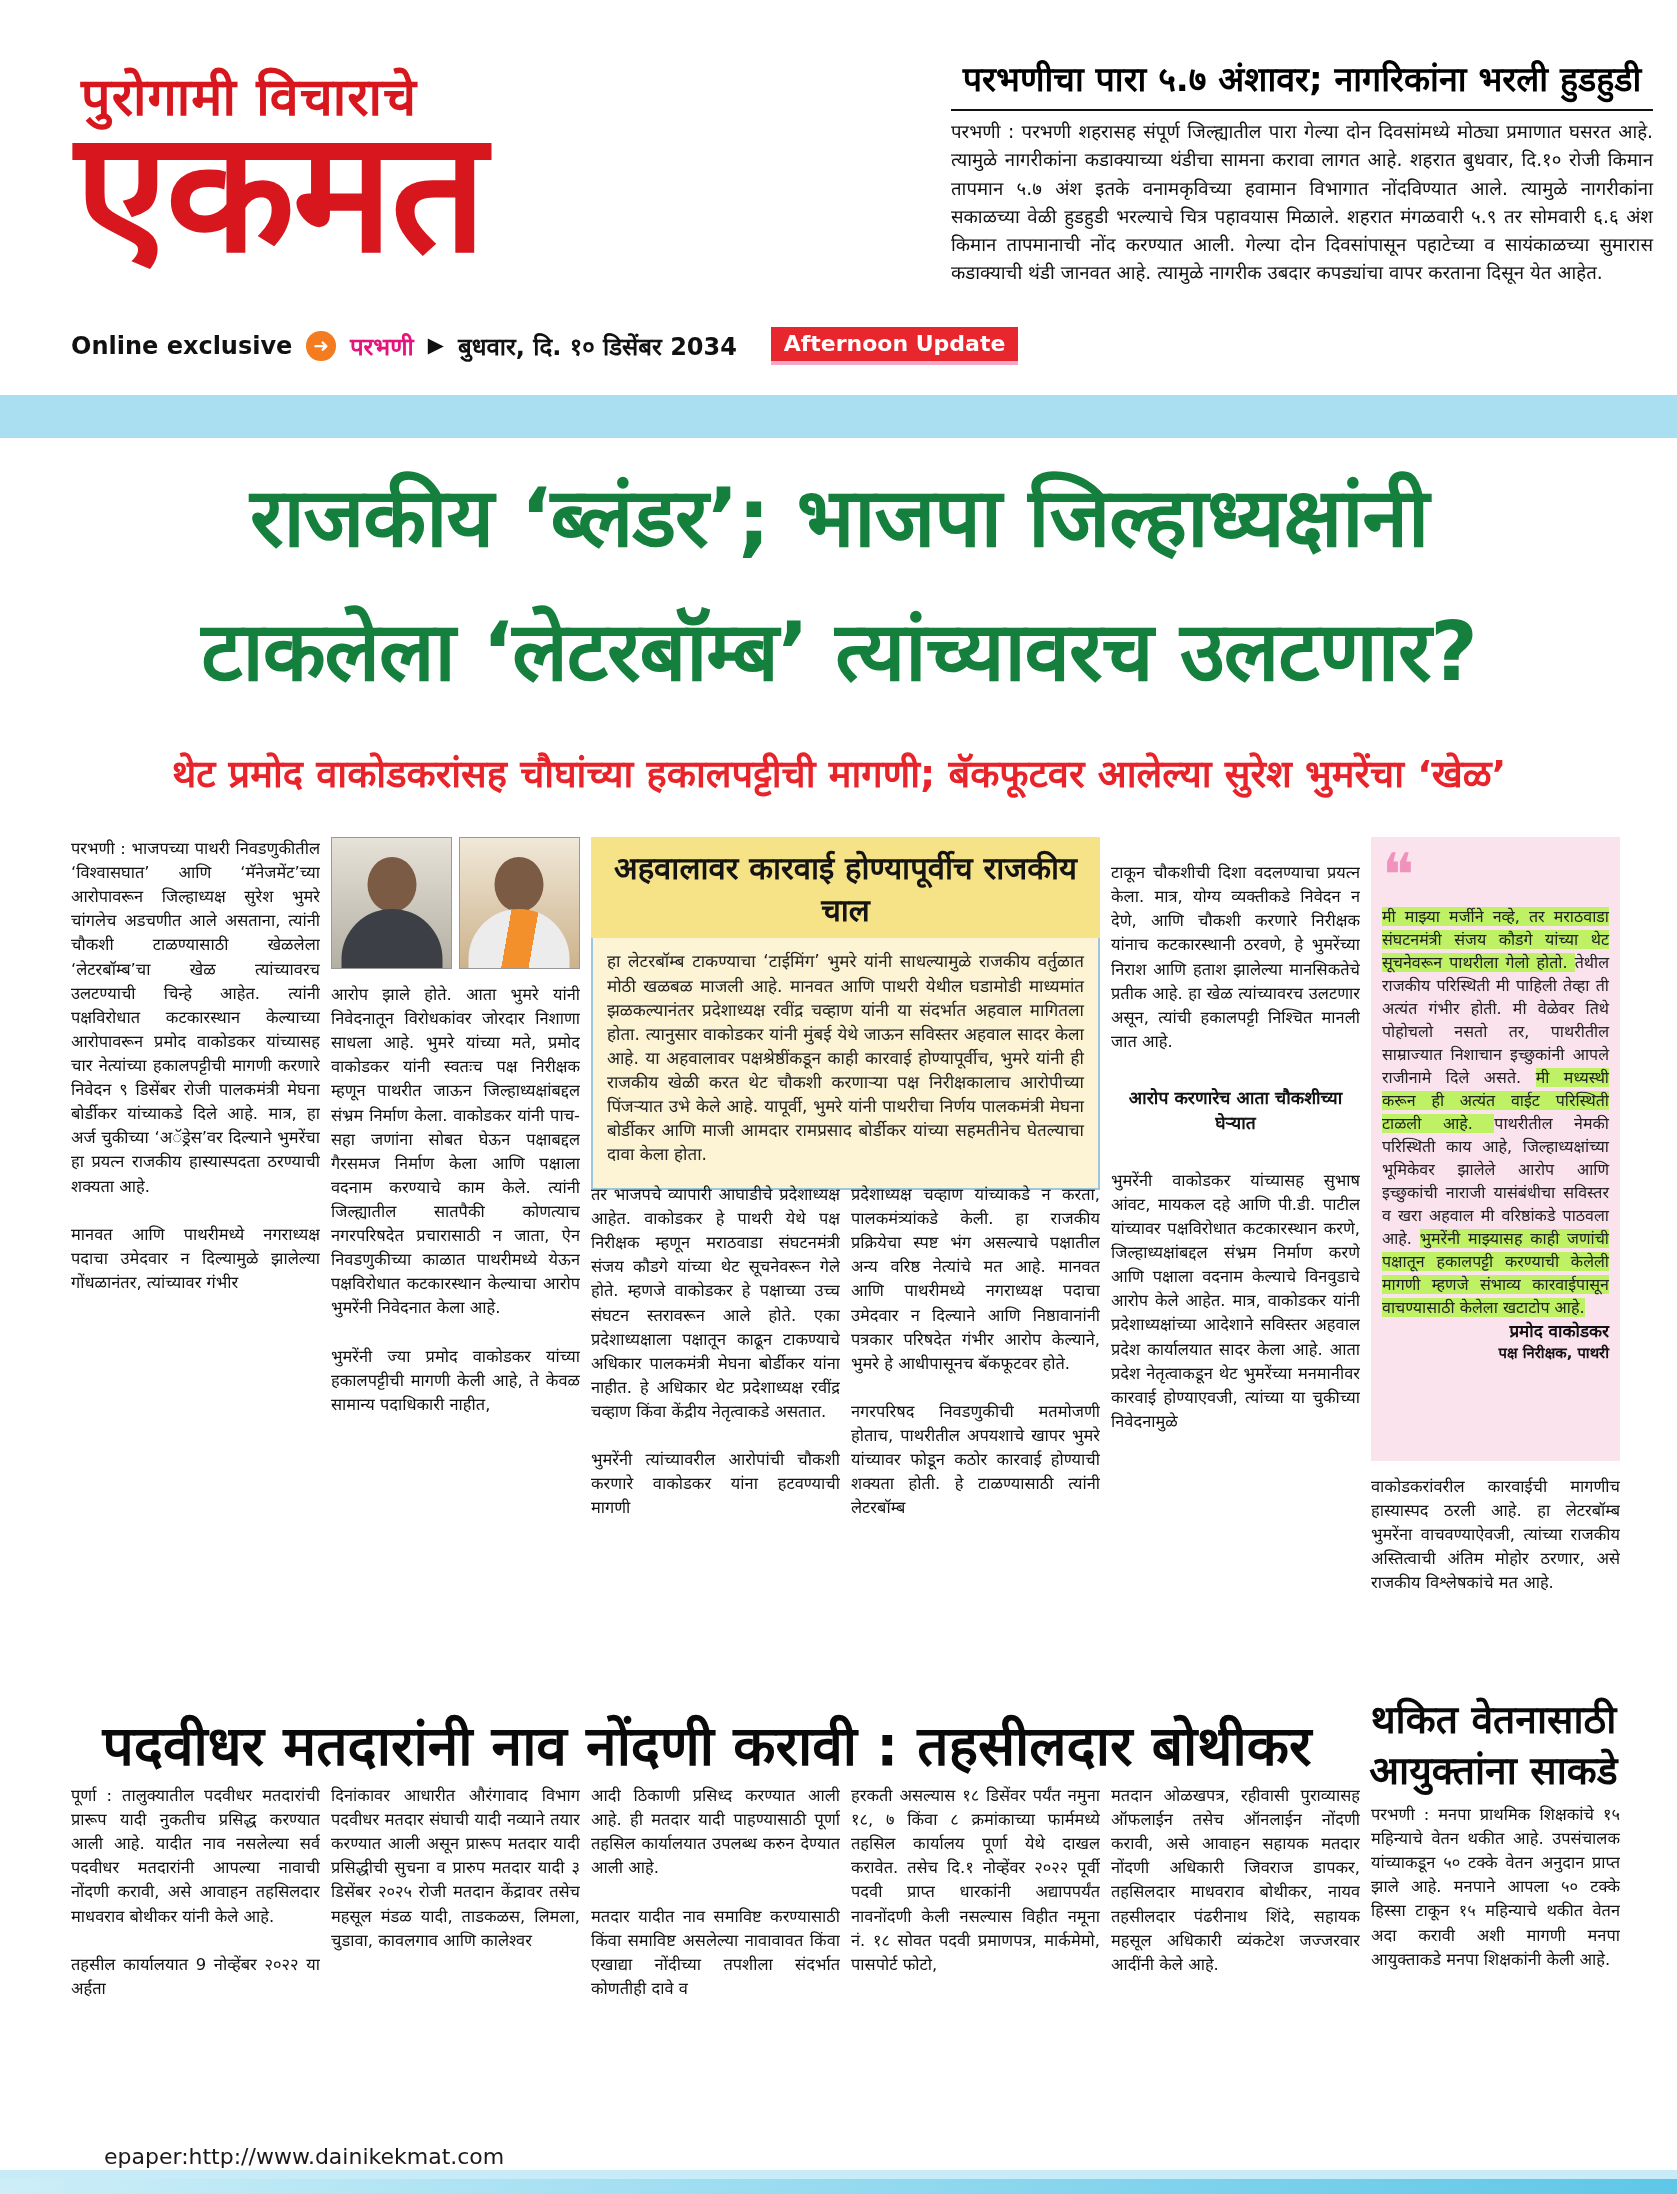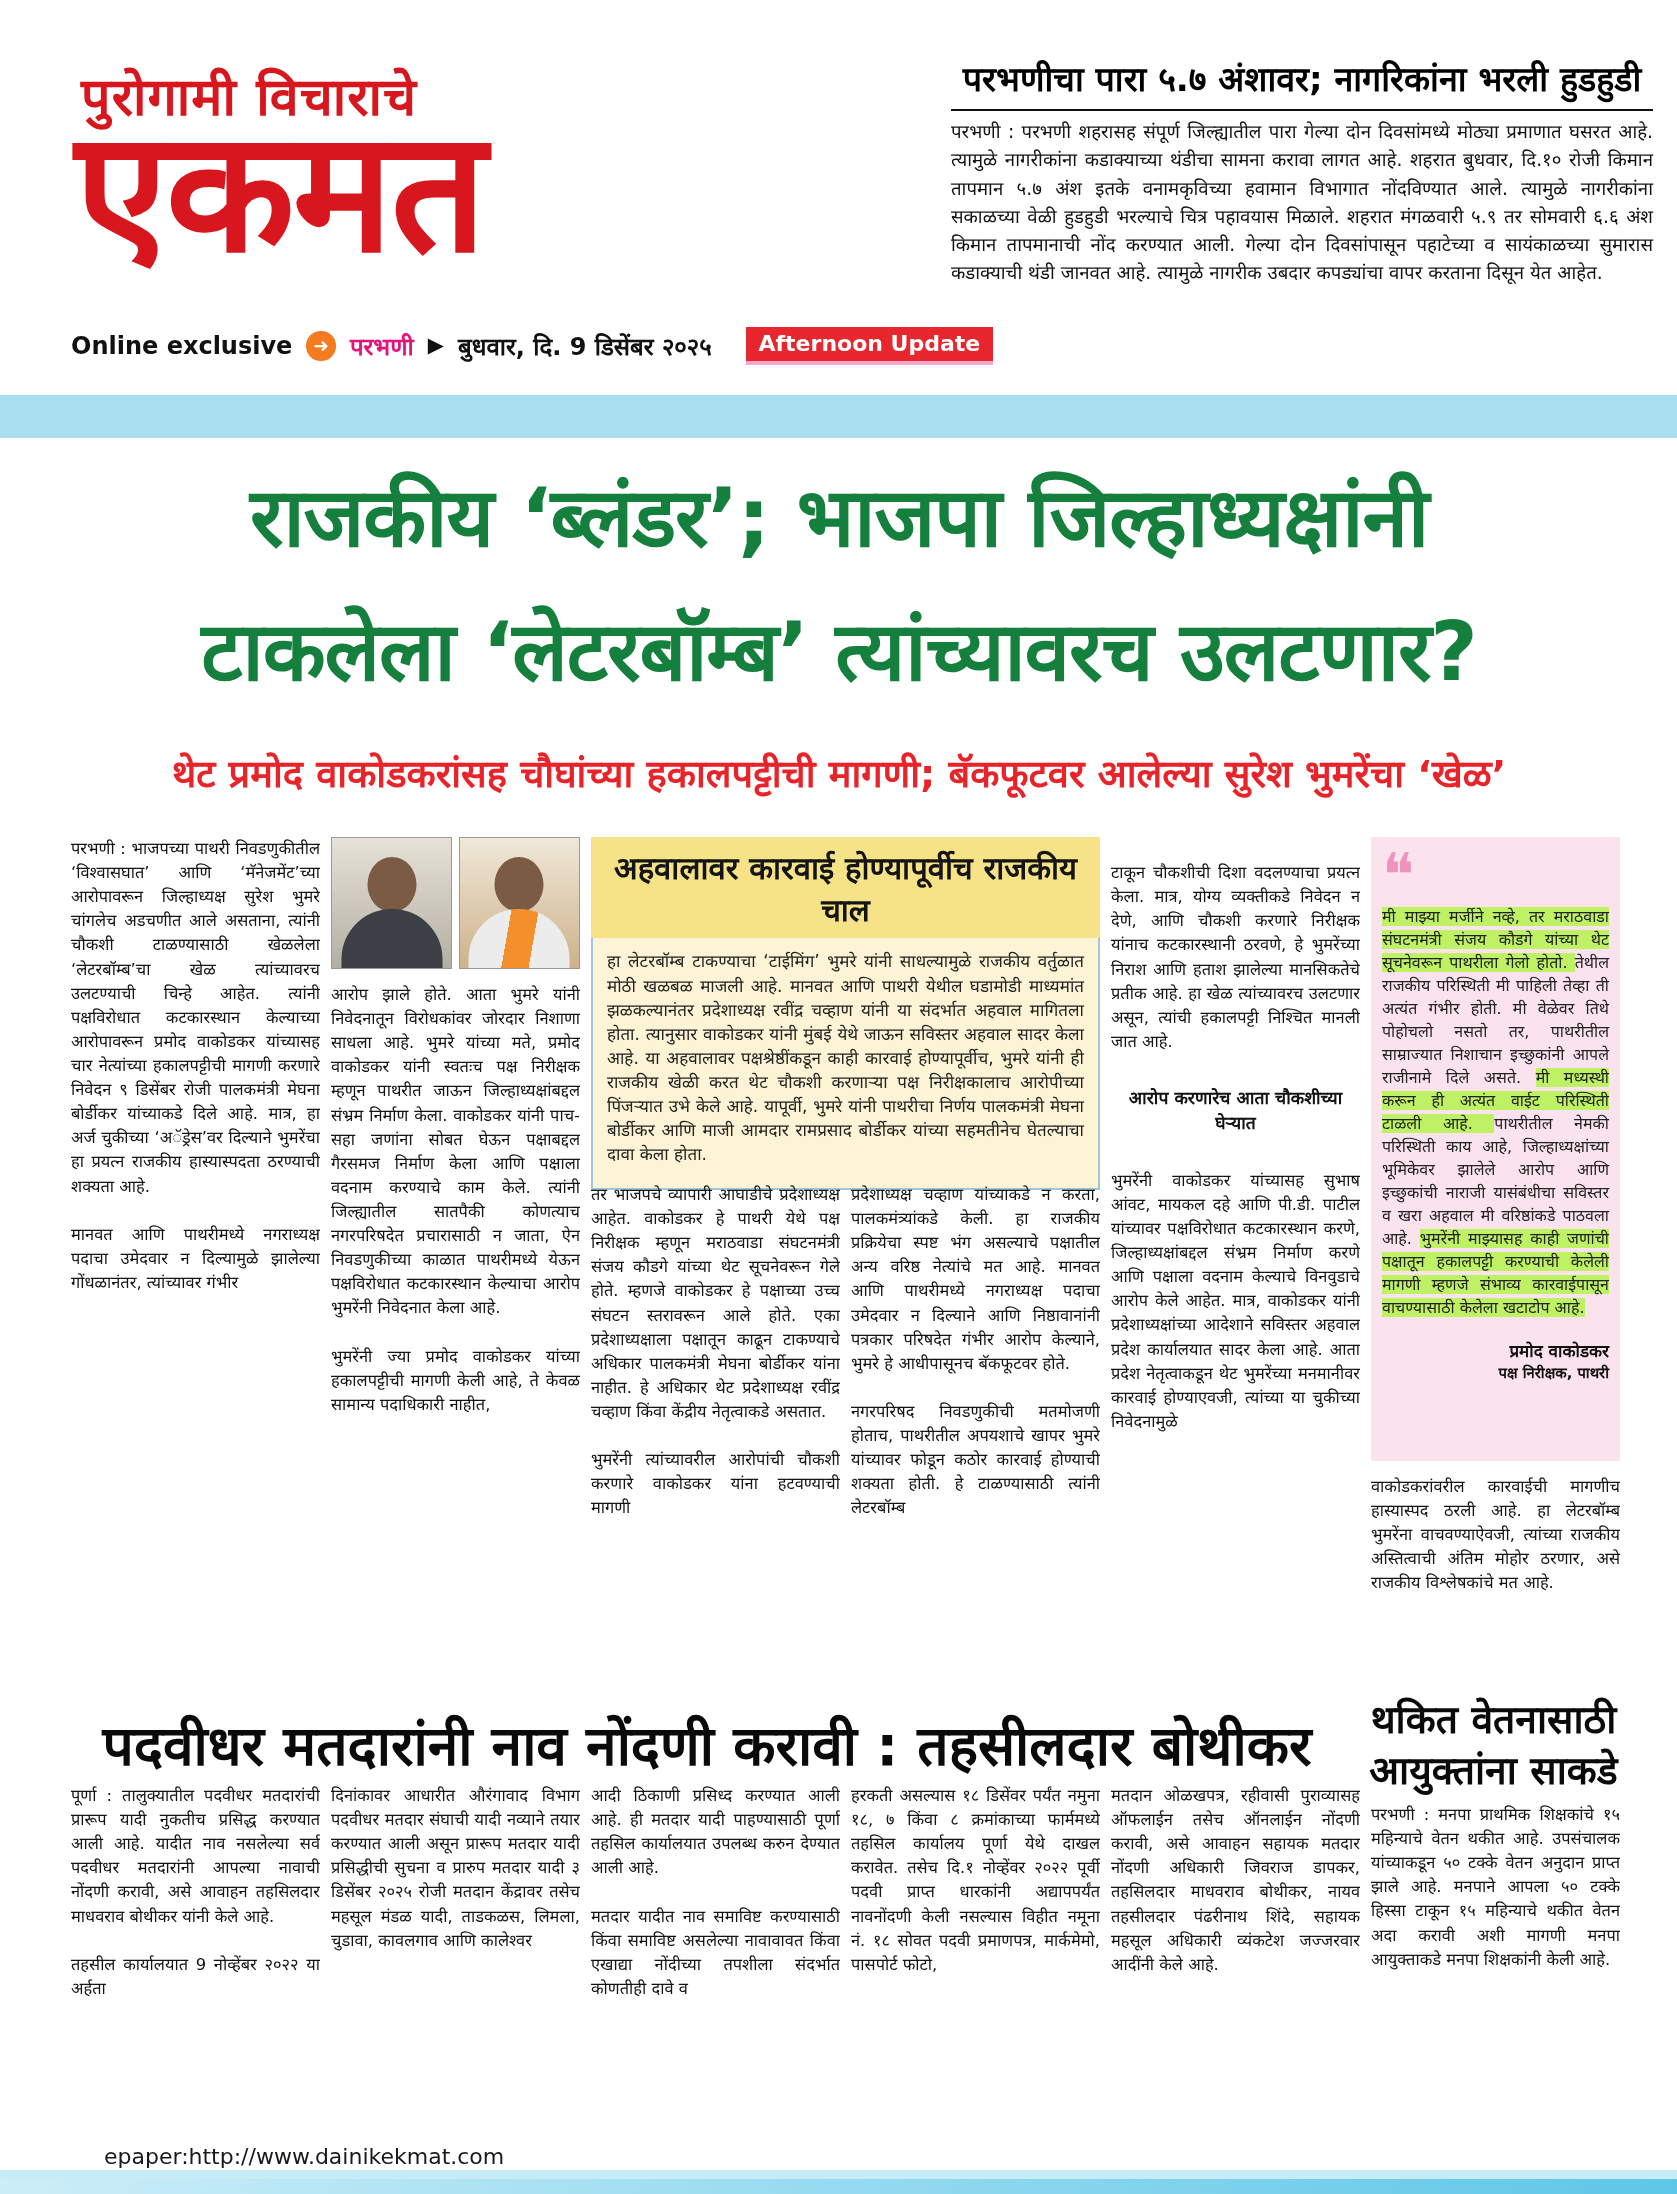"बुधवार, दि. 9 डिसेंबर २०२५" span { text: 9 डिसेंबर २०२५ -> १० डिसेंबर 2034 }
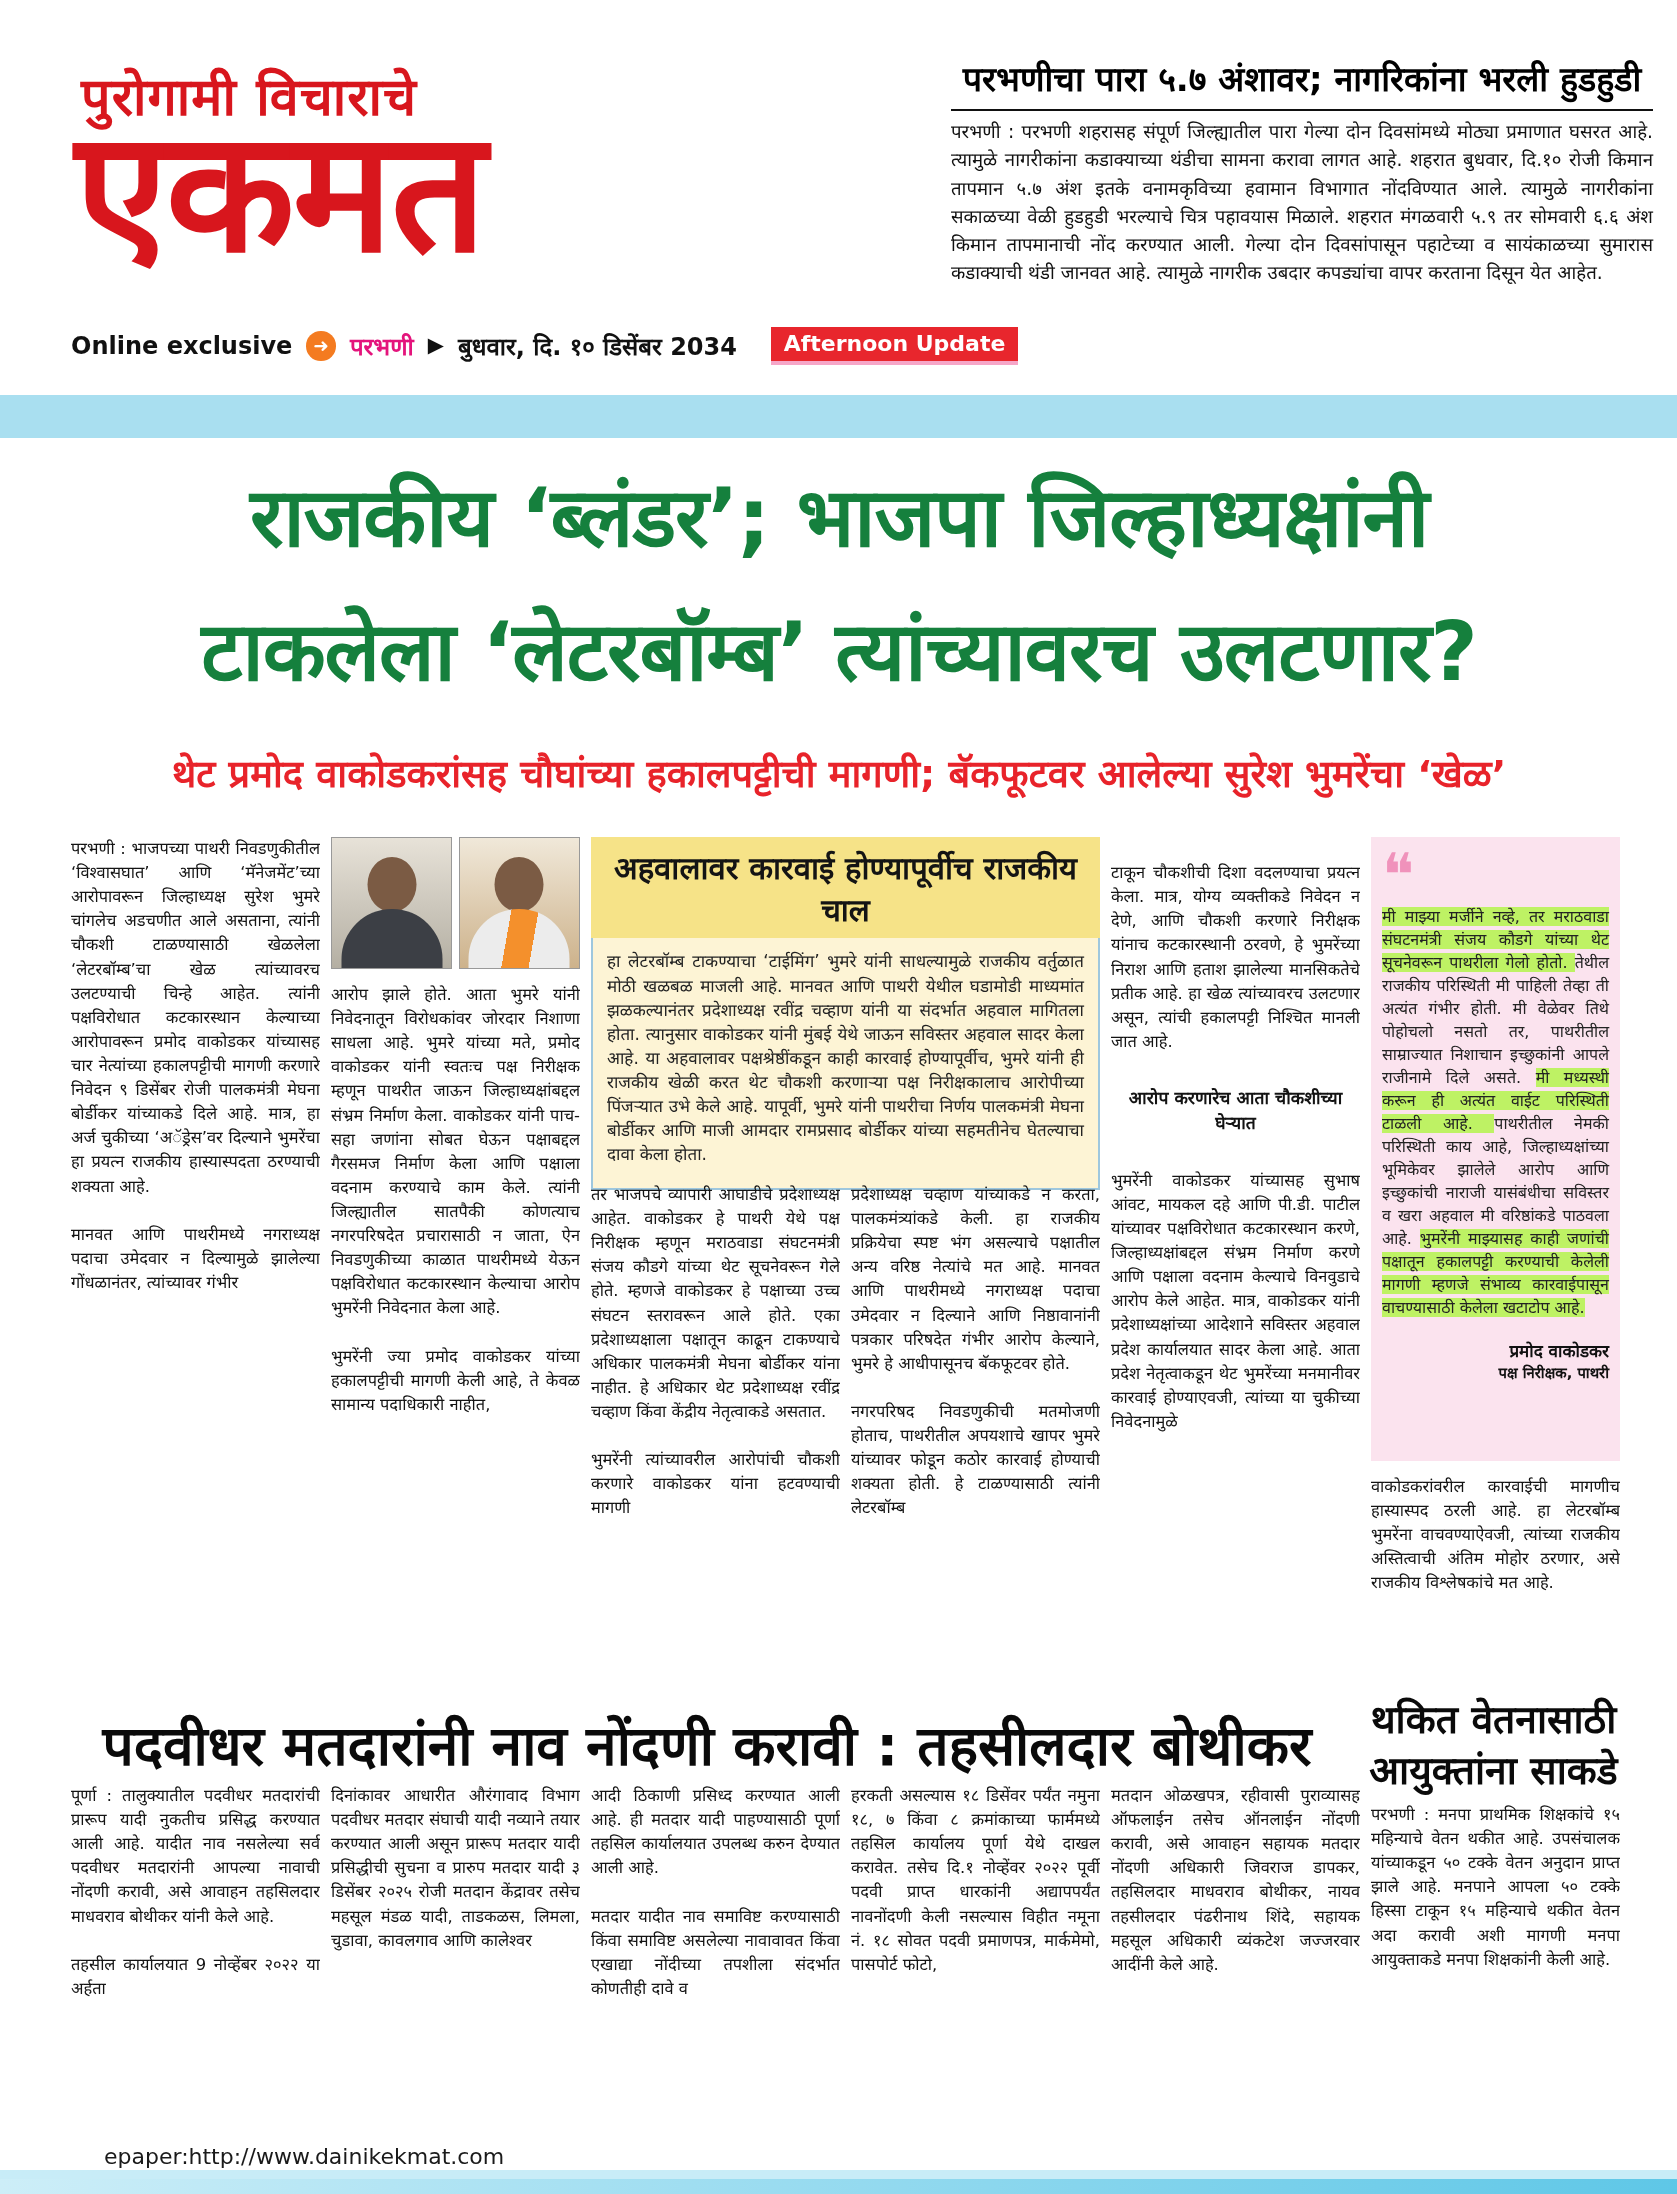"प्रमोद वाकोडकर" .quote-author { margin-top: 20px -> 0 }
